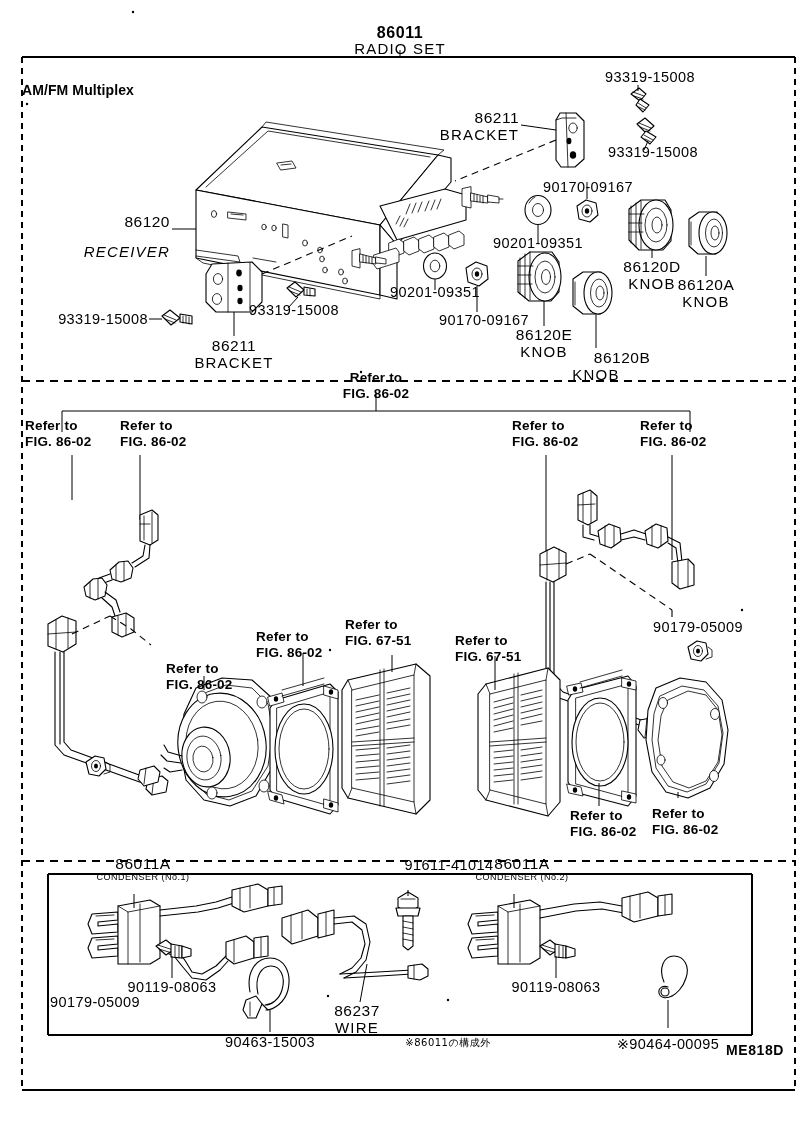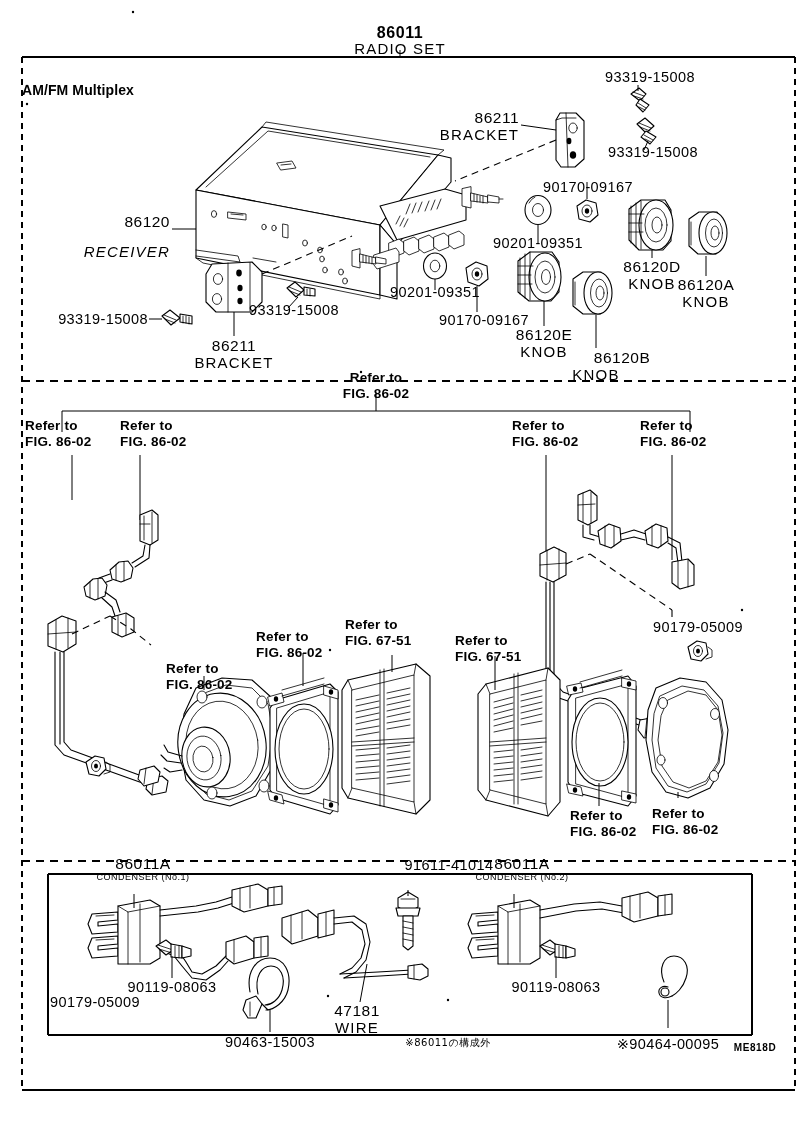"47181" div.lbl { text: 47181 -> 86237 }
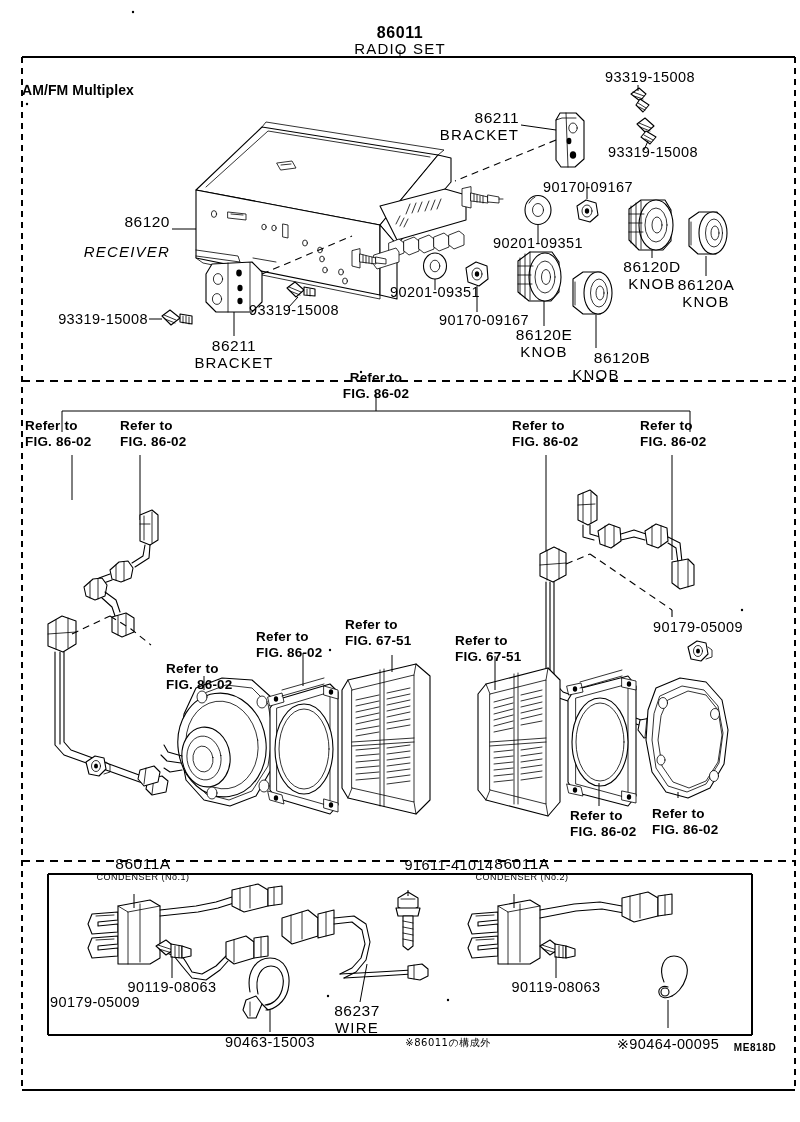"ME818D" .code { font-size: 10px -> 14px }
